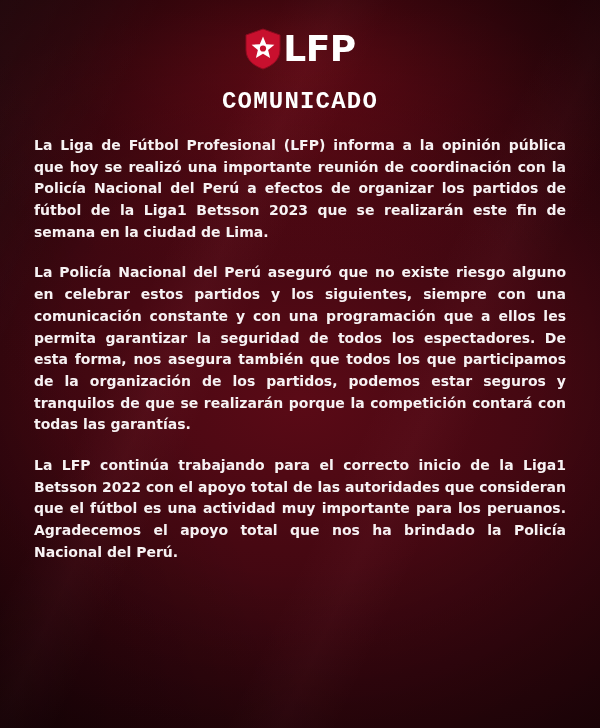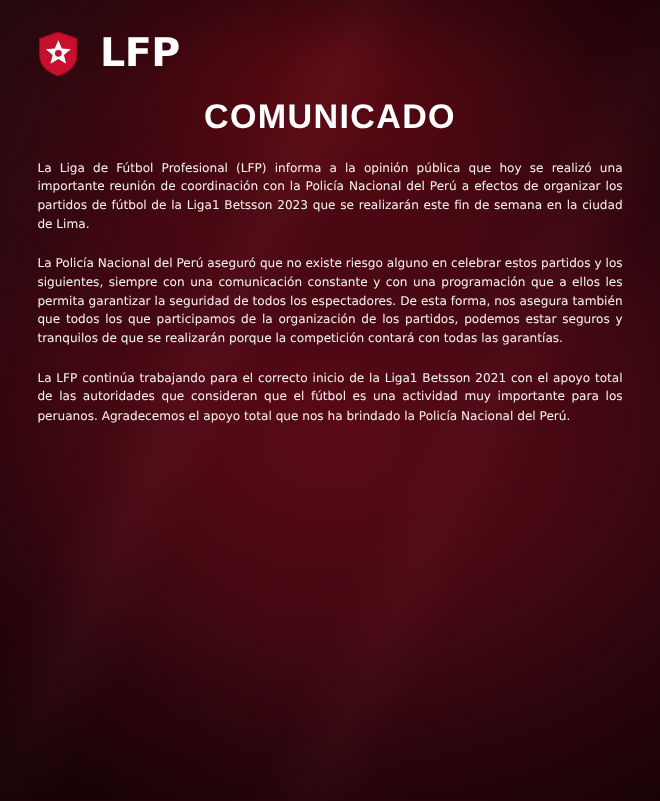"LFP" .logo-row { gap: 19px -> 1px; justify-content: flex-start -> center }
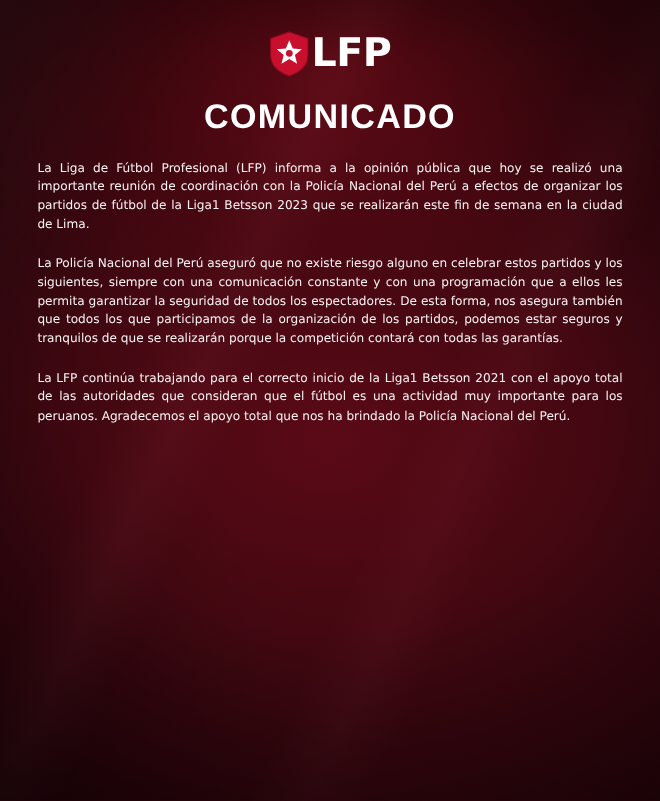"COMUNICADO" .headline { font-family: Liberation Sans, sans-serif -> Liberation Mono, monospace; font-size: 31px -> 24px }
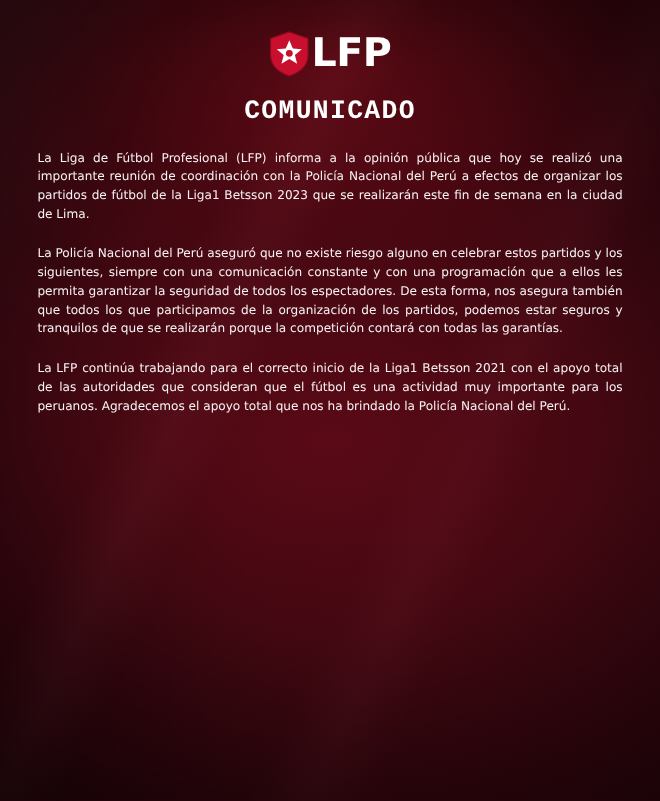"La Liga de Fútbol Profesional" .body-copy p { font-size: 11px -> 14px; font-weight: 400 -> 700 }
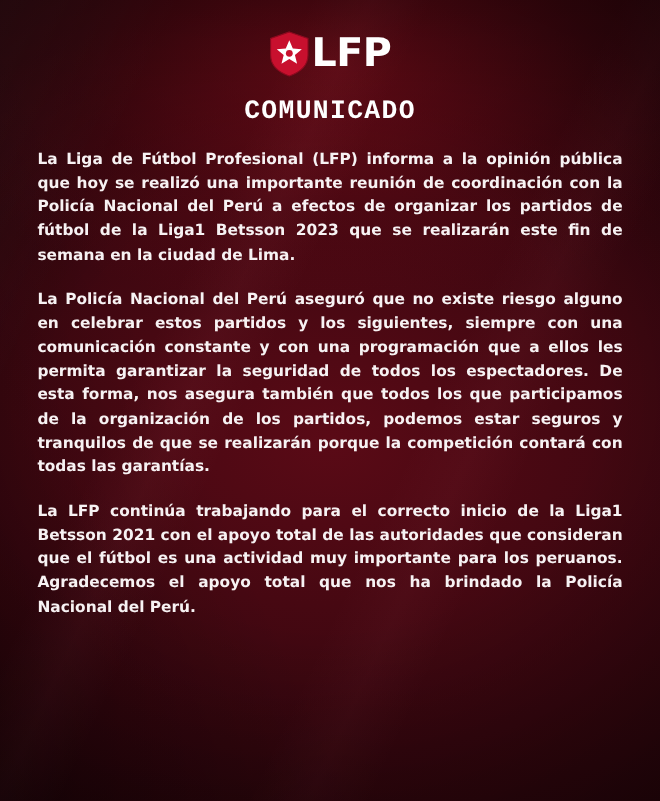"La LFP continúa trabajando para" p { text: 2021 -> 2022 }
